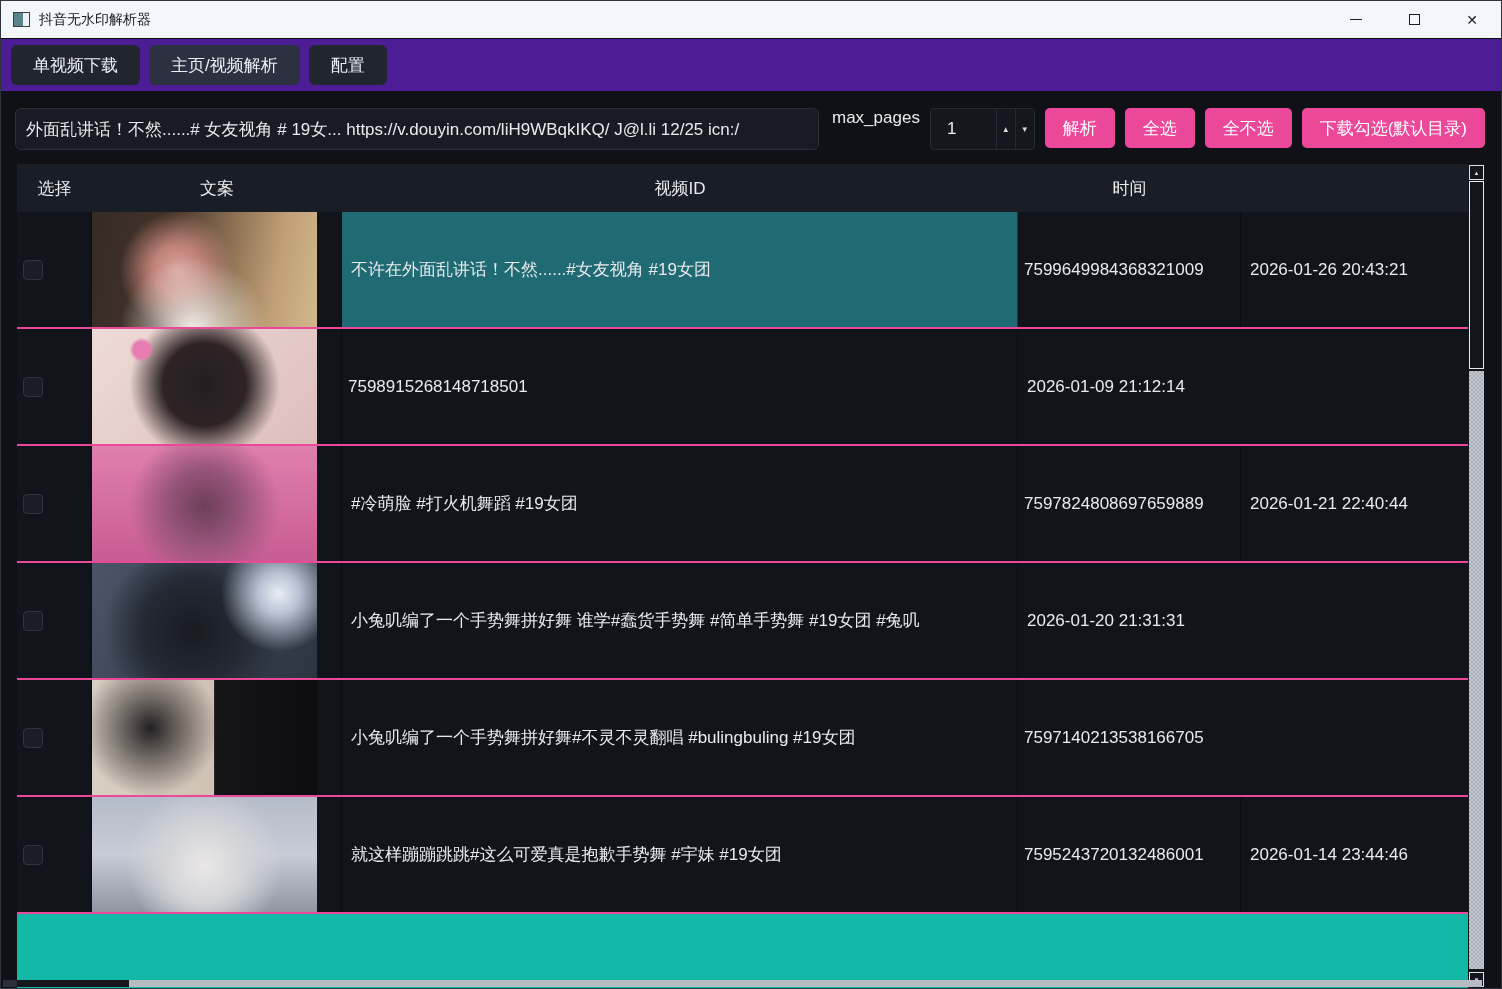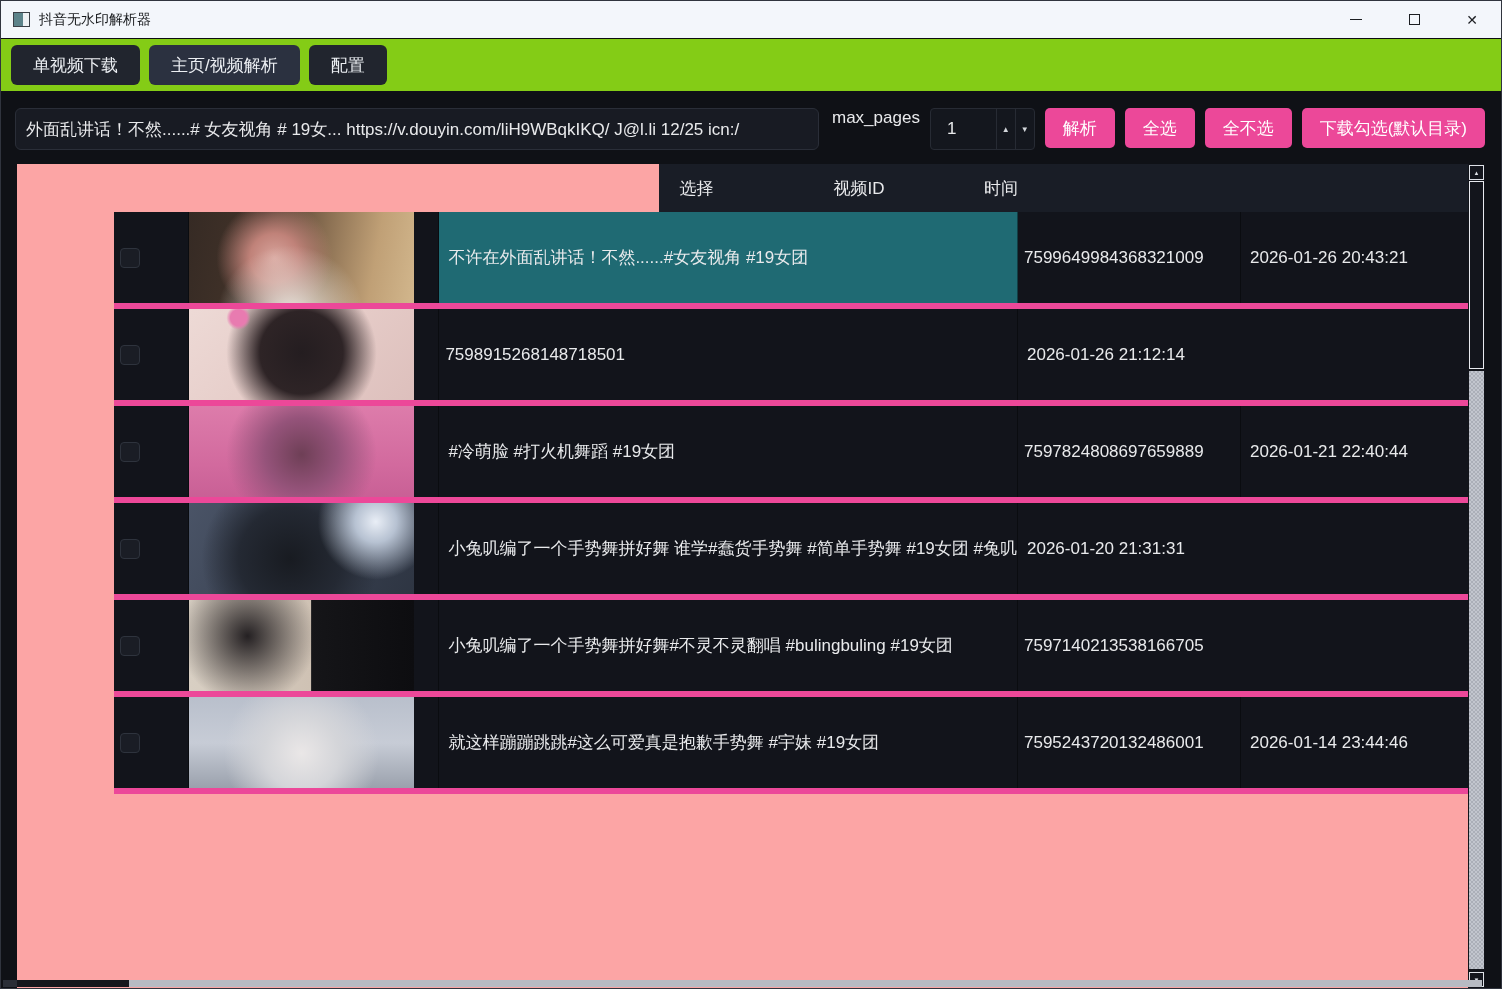"单视频下载" .tabbar { background: #84cc16 -> #4c1d95 }
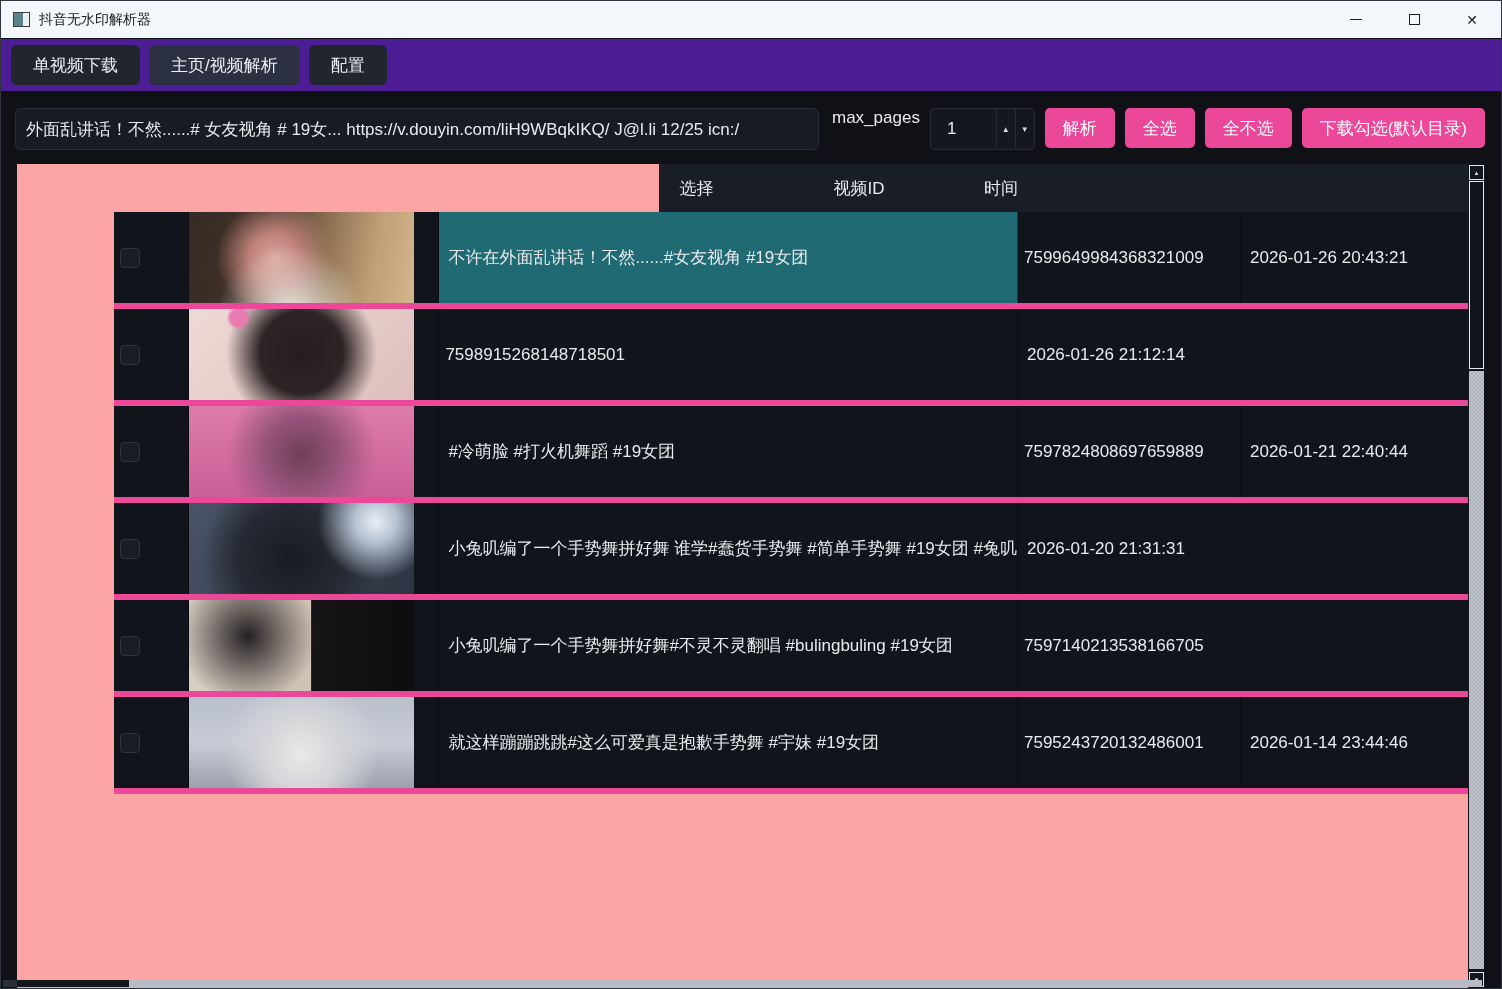"选择" .table-main { align-items: flex-end -> none; background: #fca5a5 -> #14b8a6 }
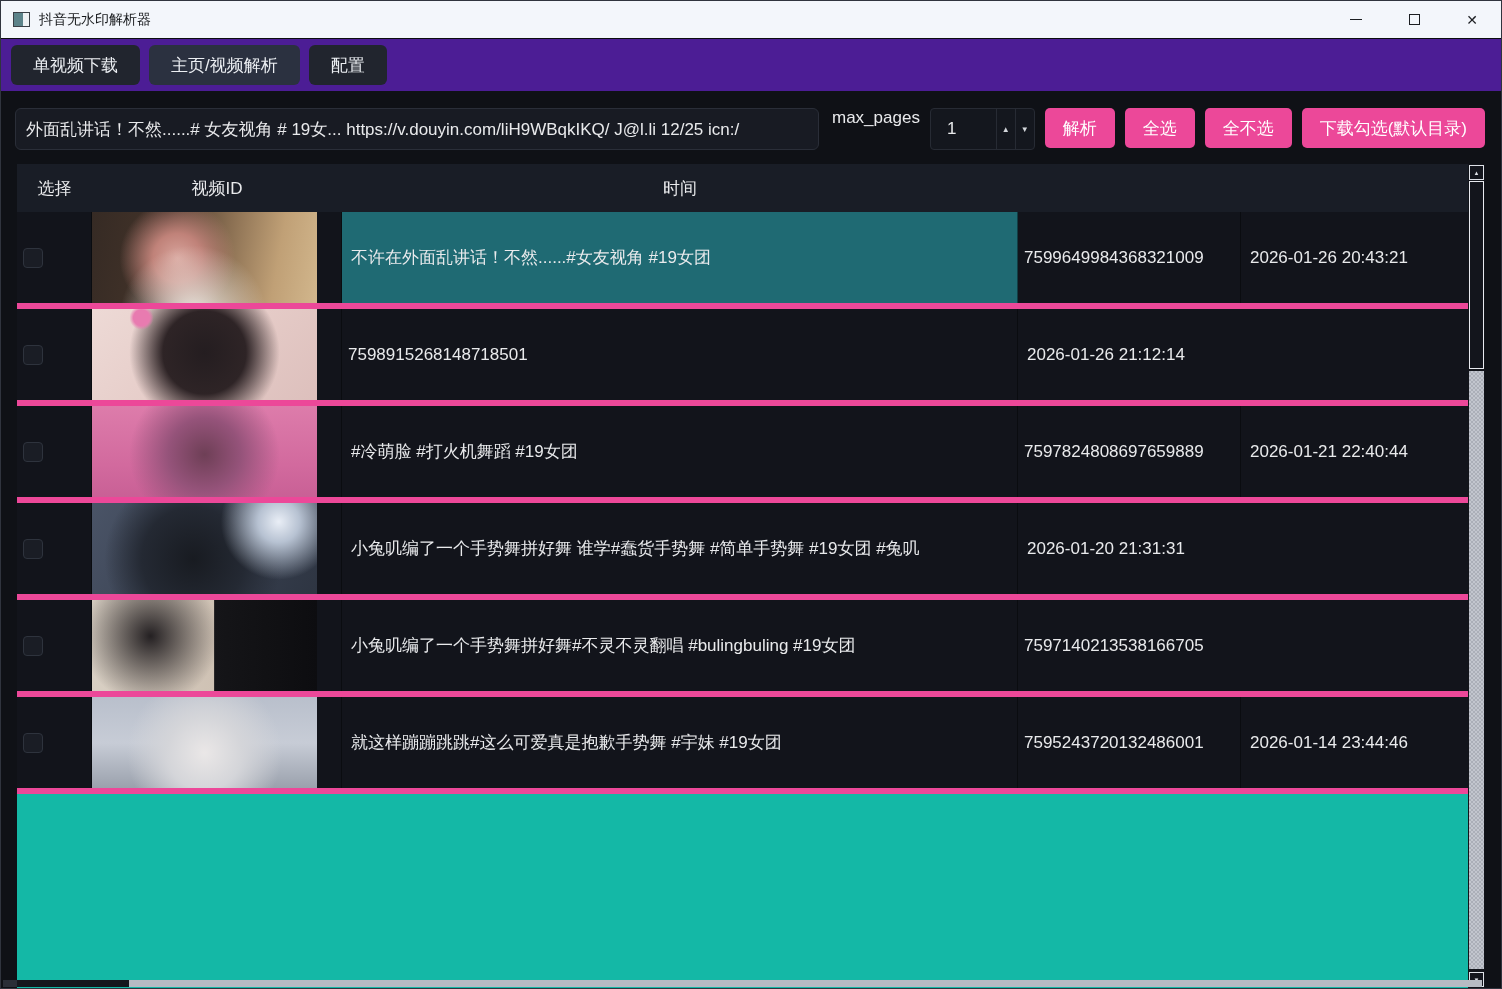"文案" div.th { html: none -> <div>文案</div> }
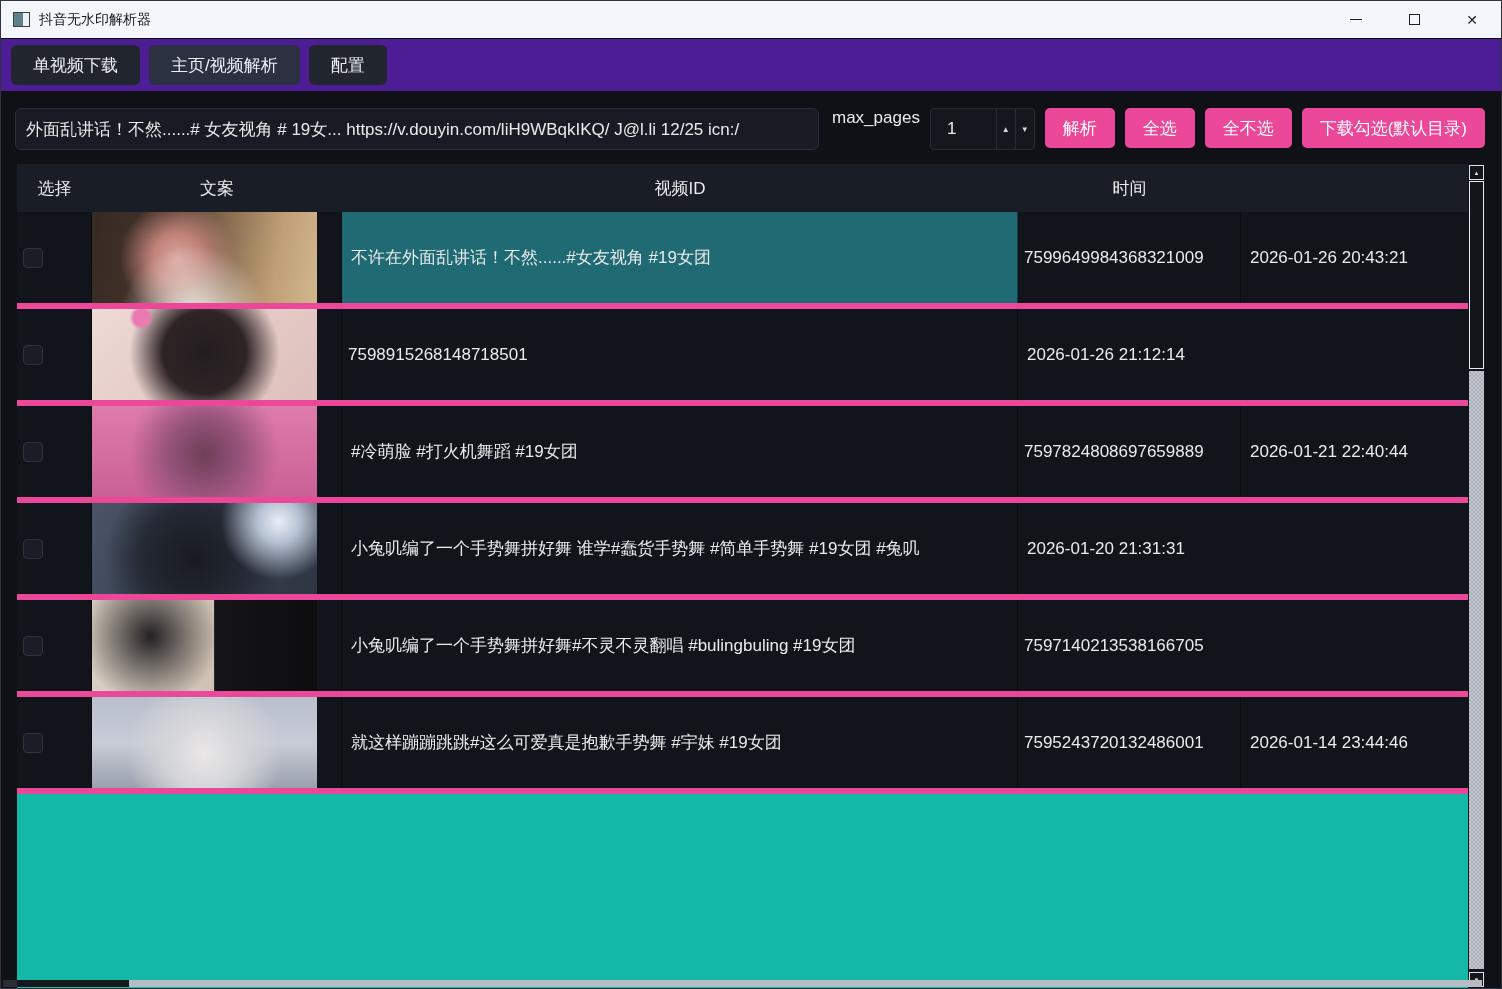"不许在外面乱讲话！不然......#女友视角 #19女团" .trow { border-bottom: 6px solid #ec4899 -> 2px solid #ec4899; height: 97px -> 117px }
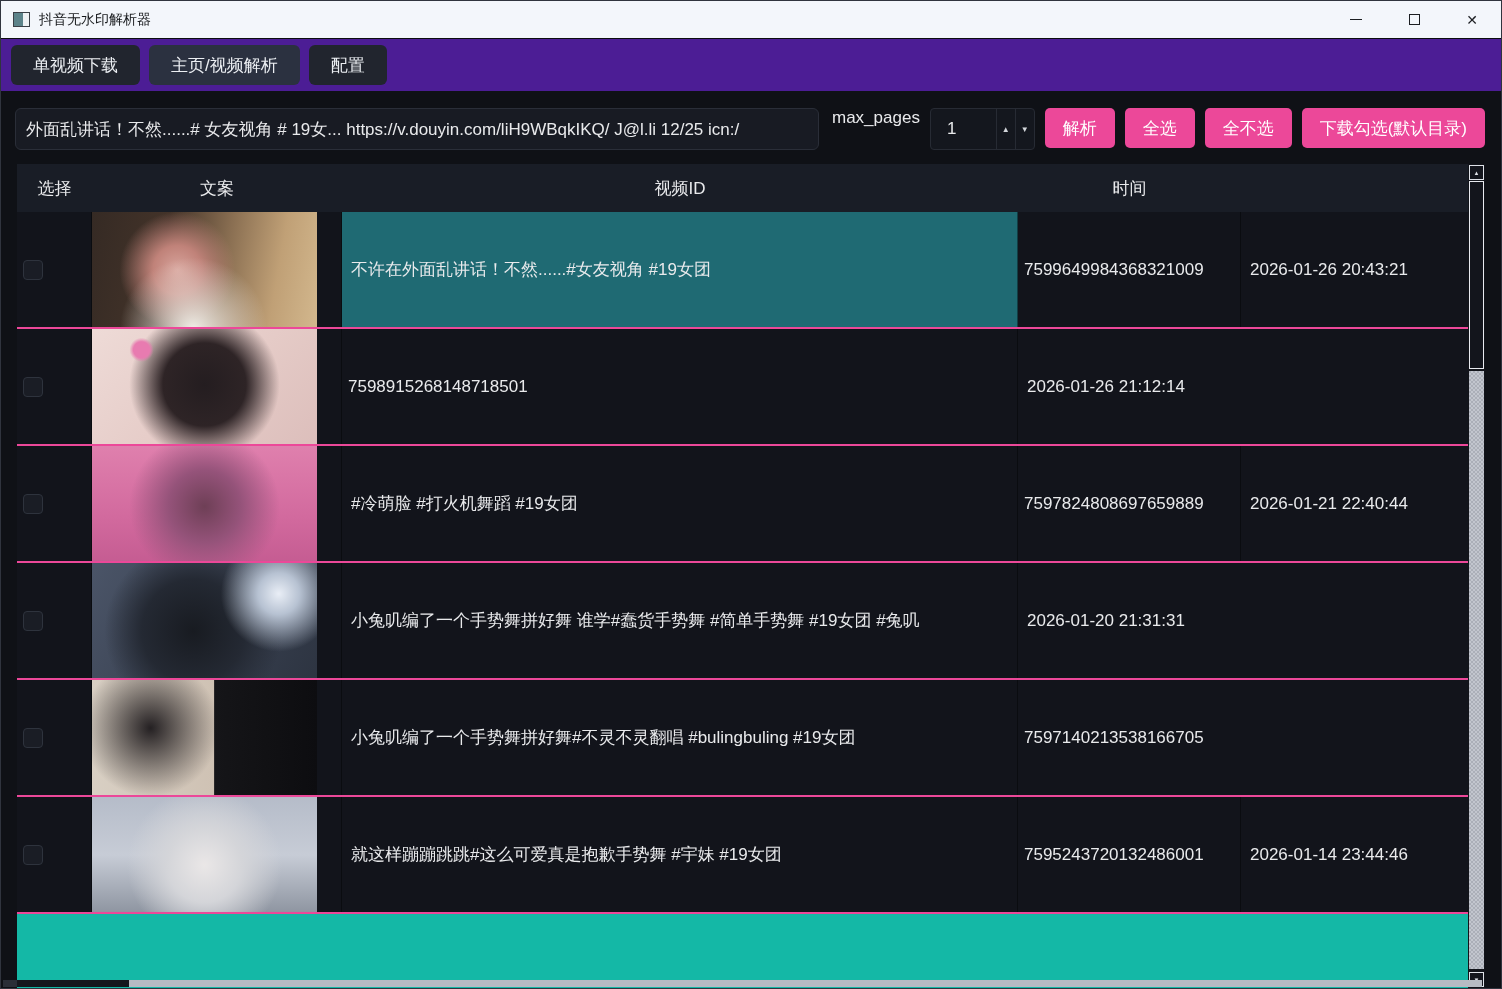"2026-01-26 21:12:14" div.td { text: 2026-01-26 -> 2026-01-09 }
